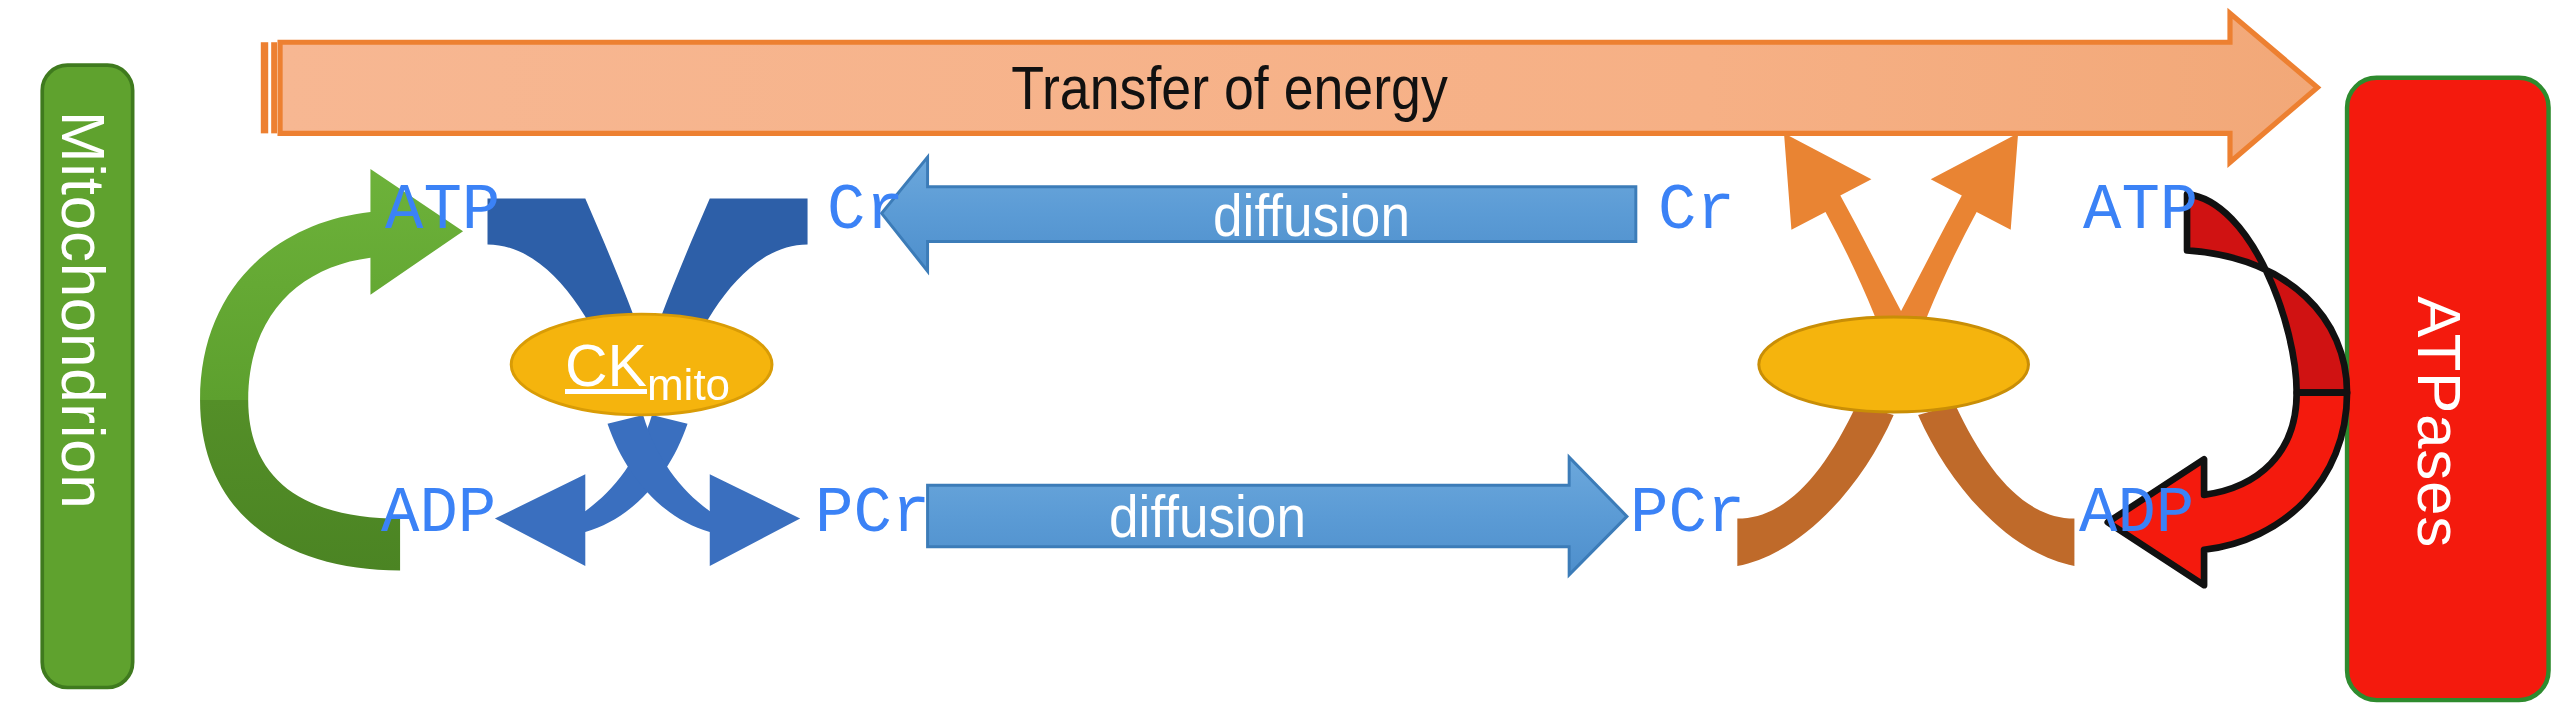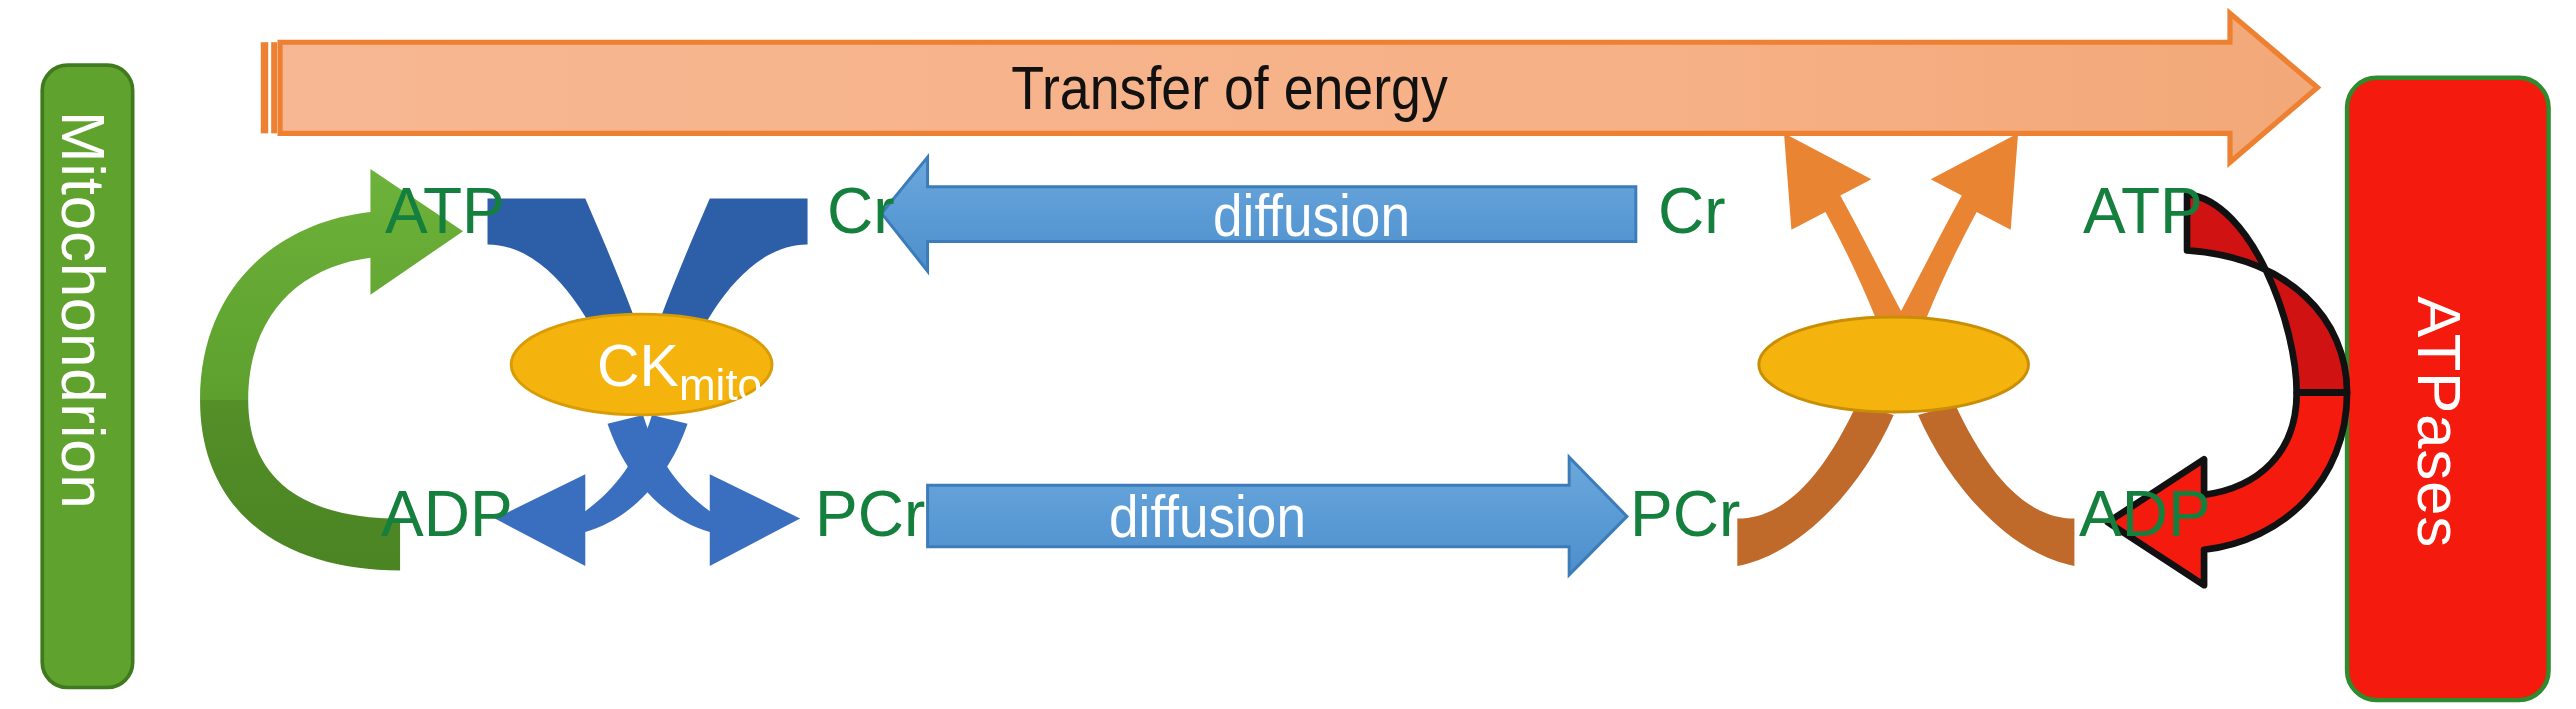"ATP" .lbl { color: #15803d -> #3b82f6; font-family: Liberation Sans, sans-serif -> Liberation Mono, monospace }
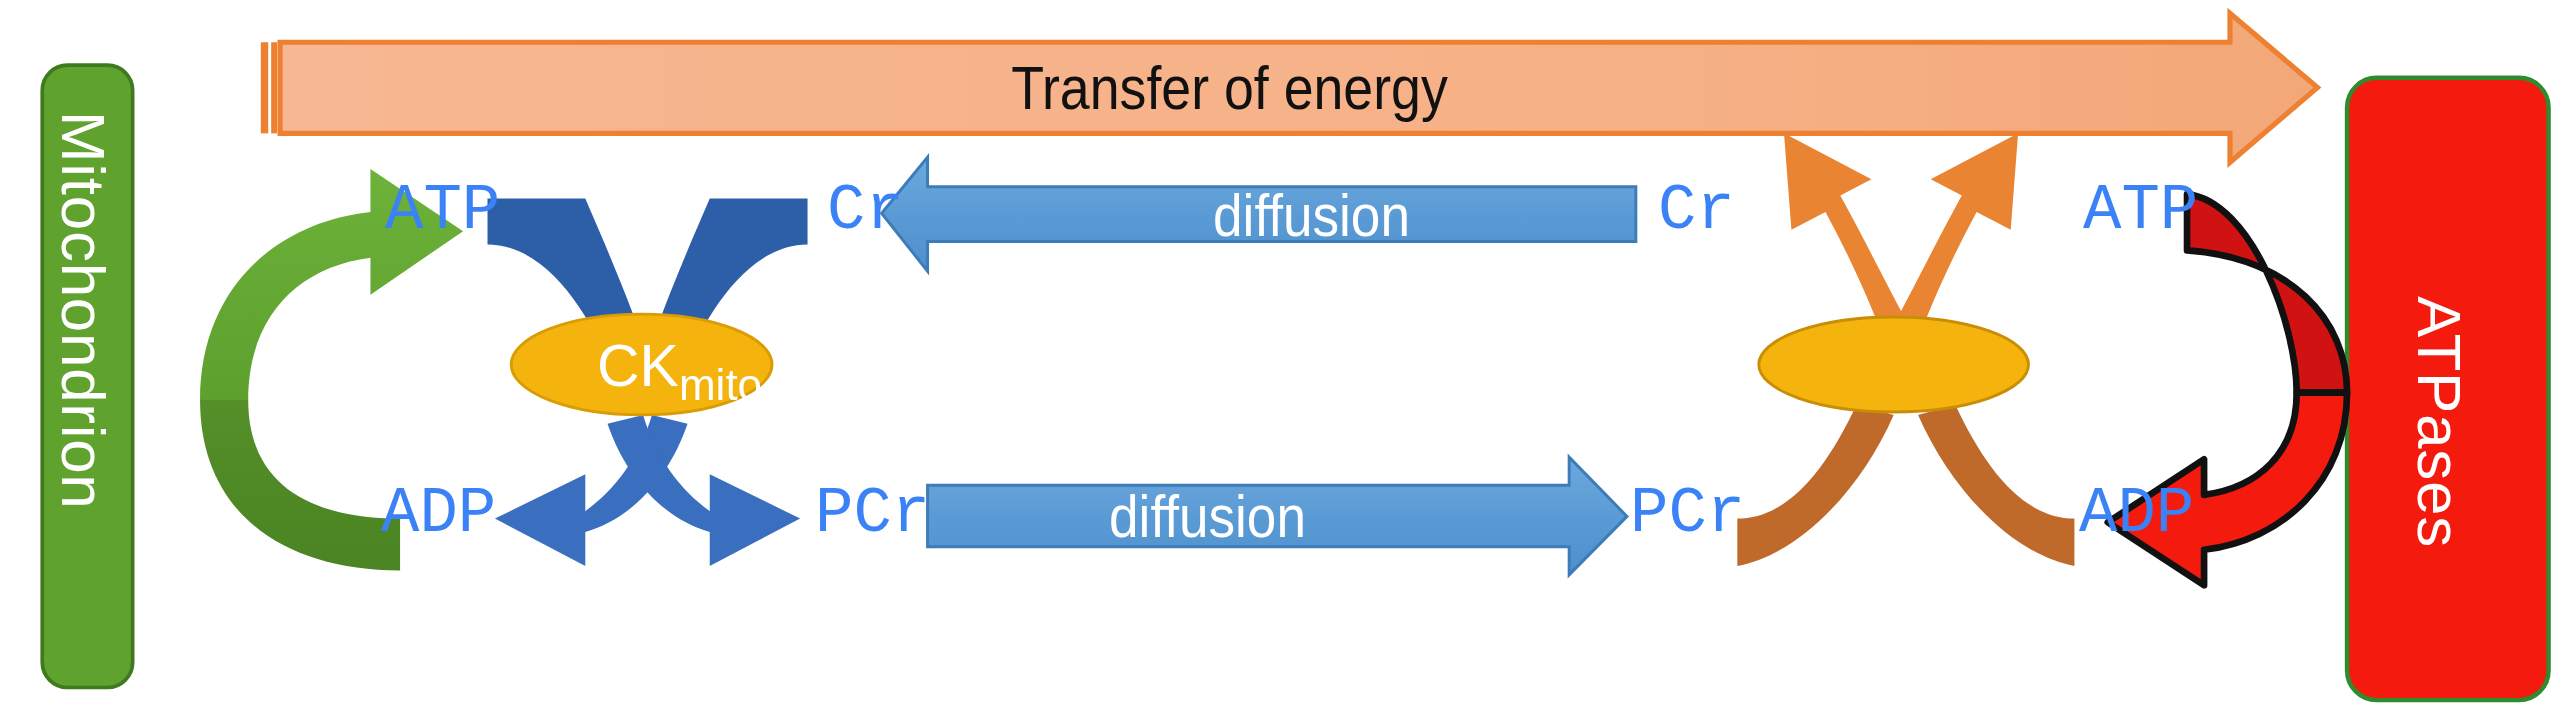"CKmito" div.ck-text { left: 597px -> 565px; text-decoration: none -> underline }
